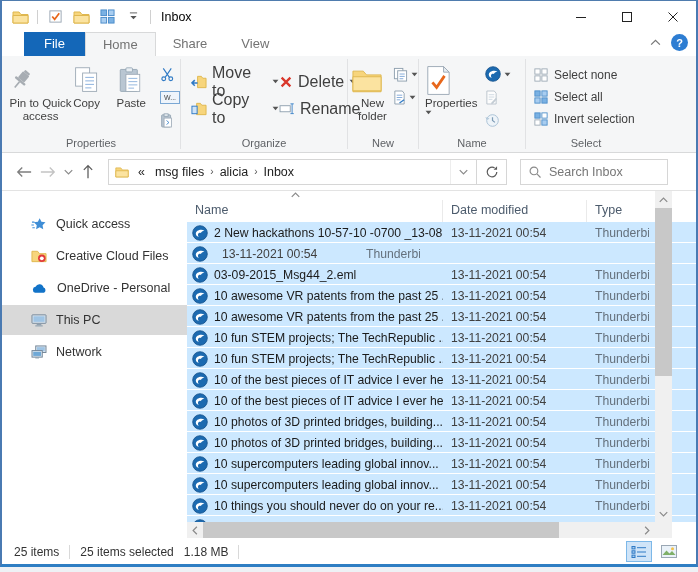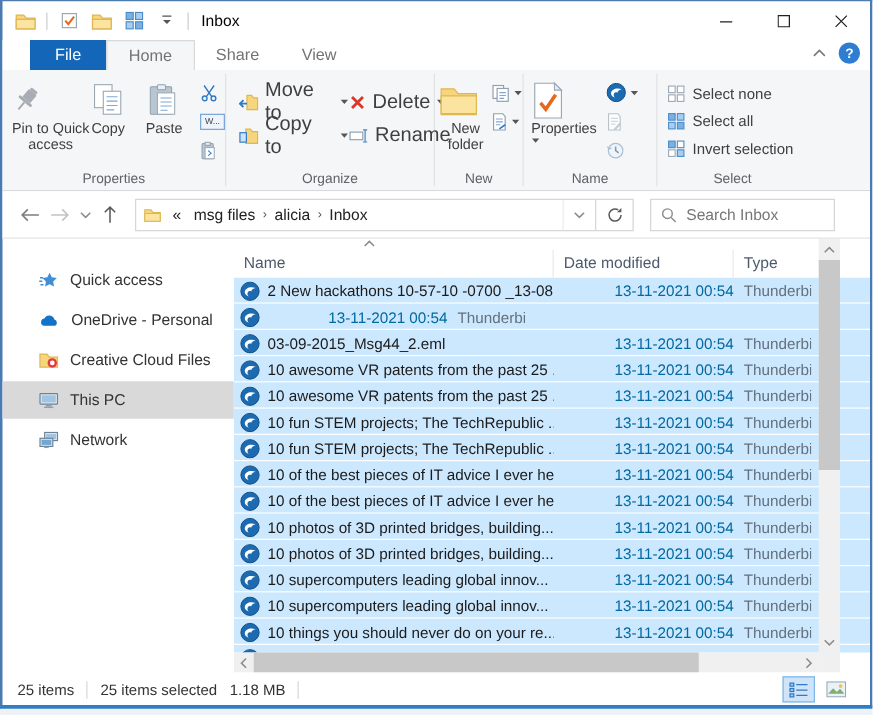"13-11-2021 00:54" .cell-date { color: #0369a1 -> #404040; text-align: right -> none }
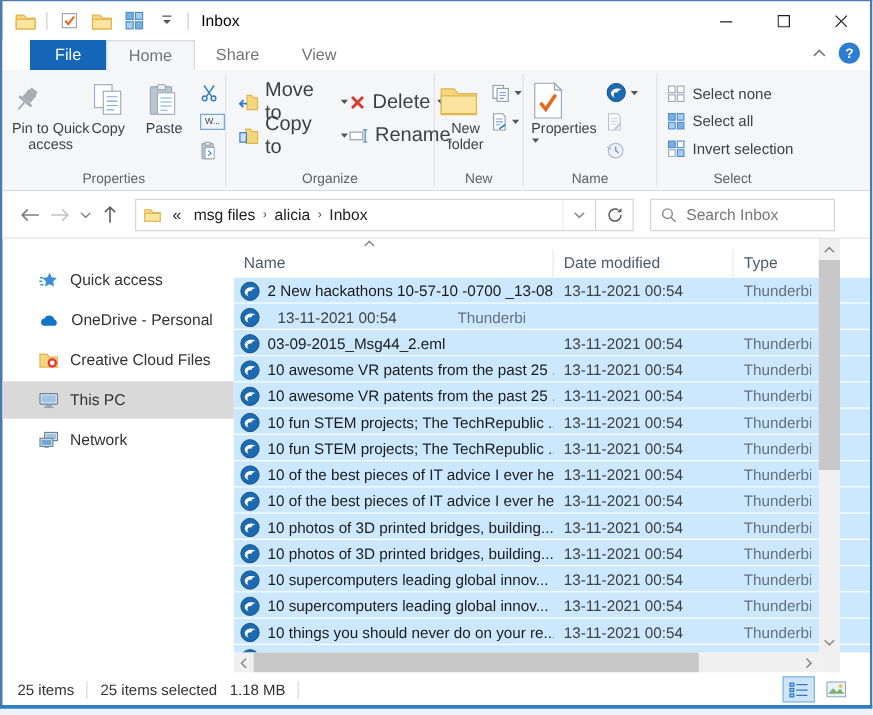"OneDrive - Personal" div.side-item { order: before "Creative Cloud Files" -> after "Creative Cloud Files" }
